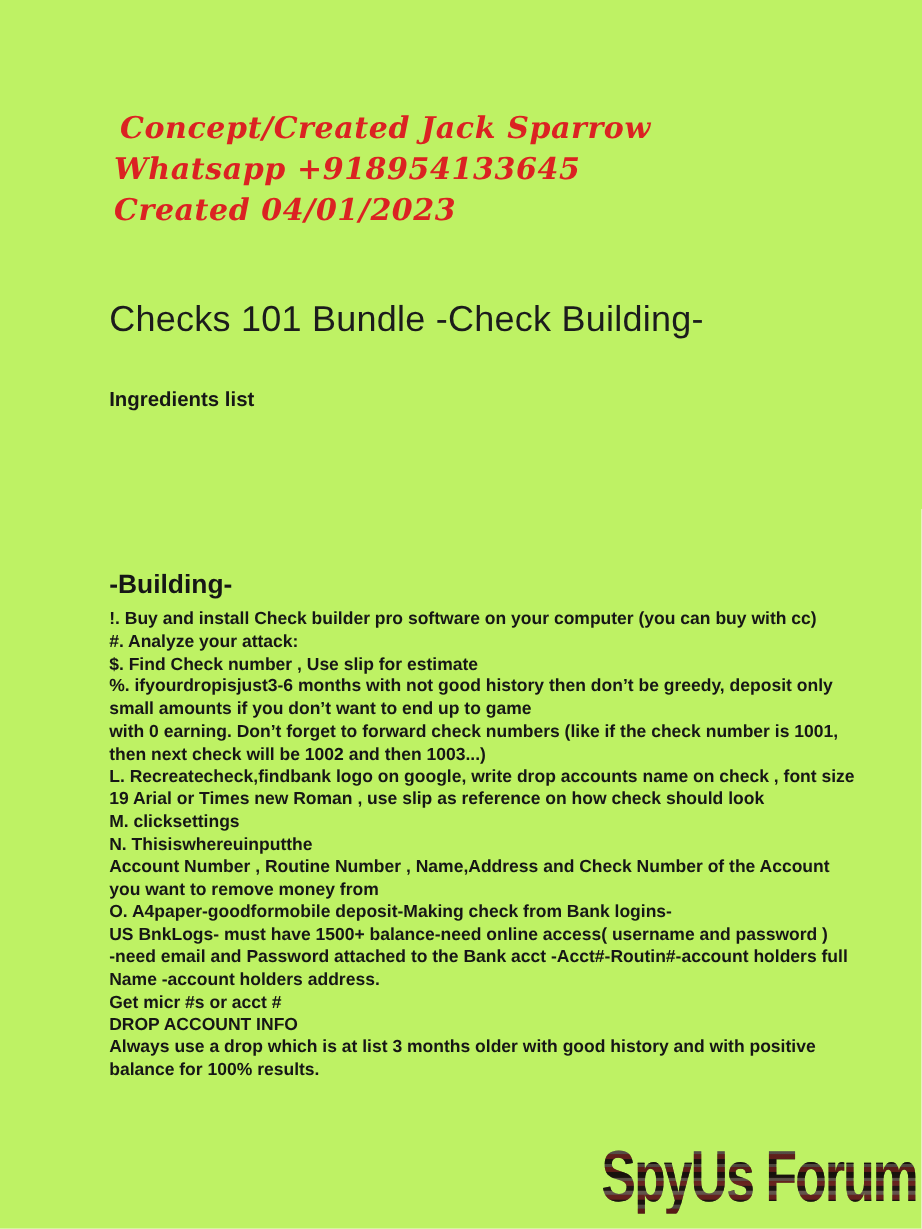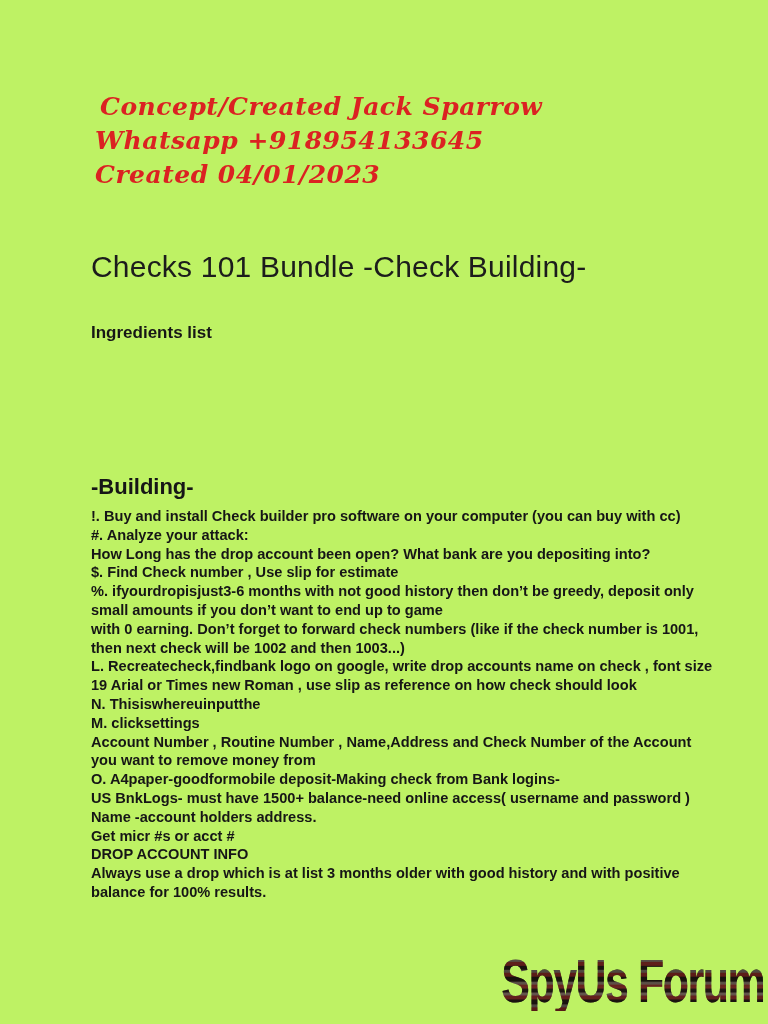"How Long has the drop" div { html: <div>How Long has the drop account been open? What bank are you depositing into?</div> -> none }
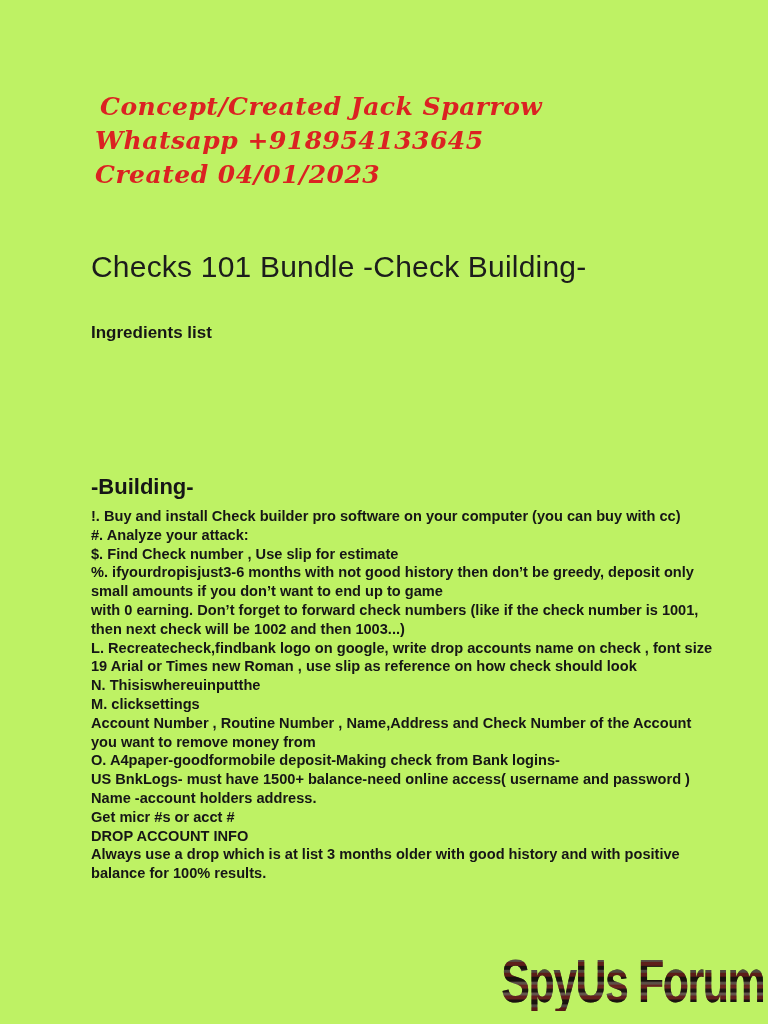"N. Thisiswhereuinputthe" div { order: before "M. clicksettings" -> after "M. clicksettings" }
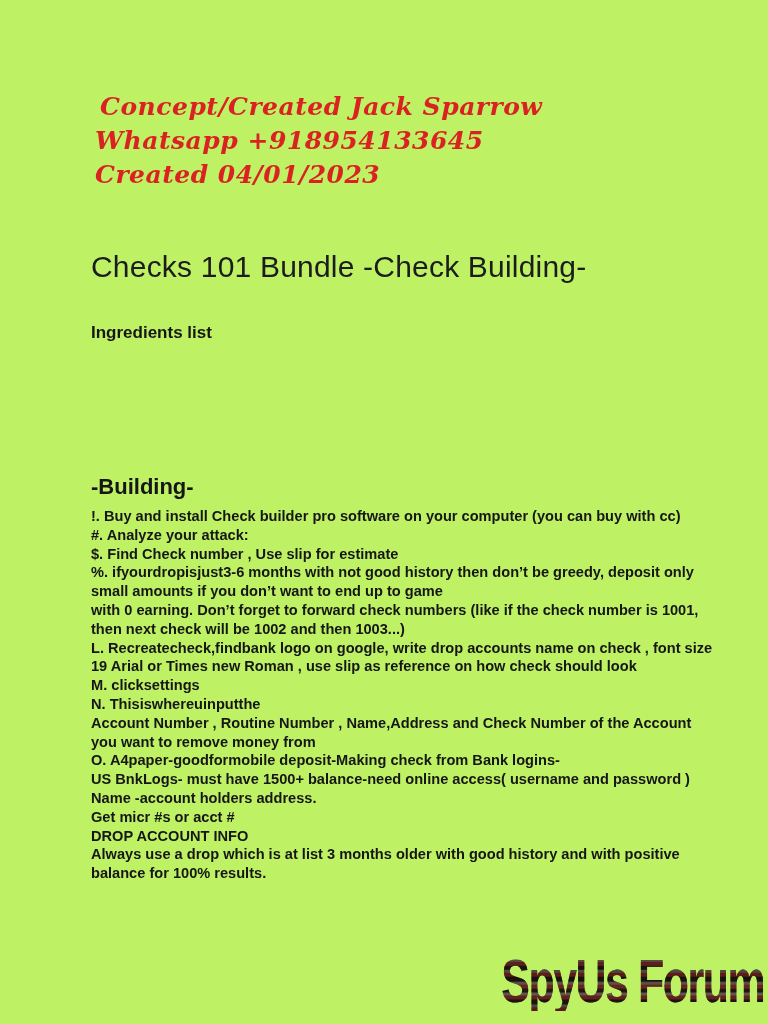"-need email and Password attached" div { html: none -> <div>-need email and Password attached to the Bank acct -Acct#-Routin#-account holders full</div> }
